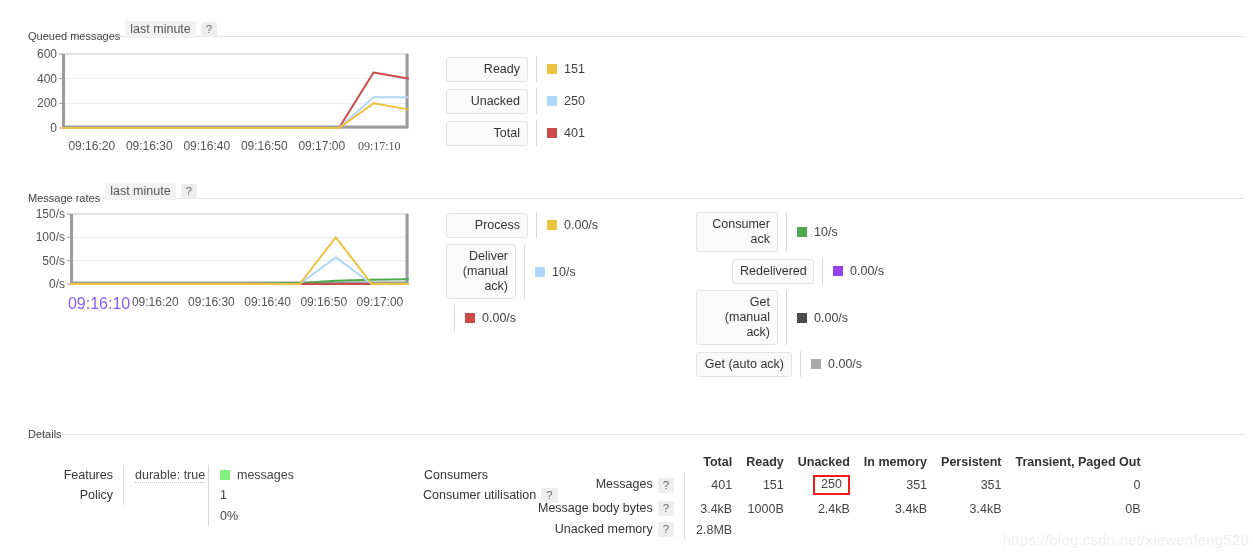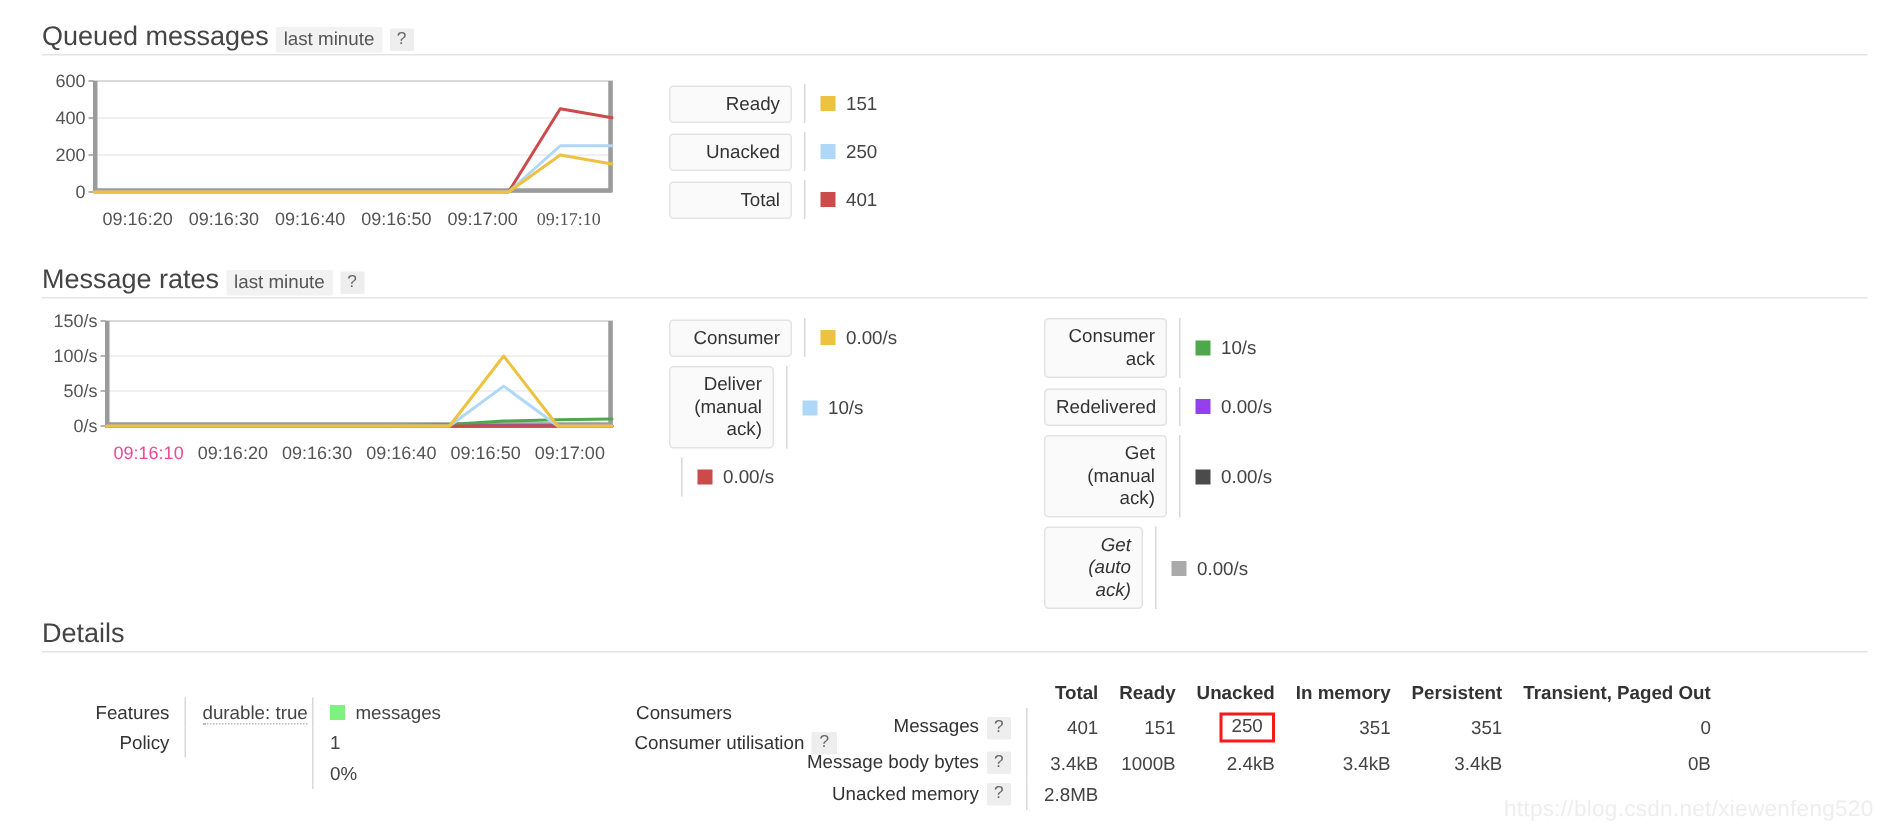"Queued messages" .section-title { font-size: 18px -> 11px; margin-top: none -> 16px }
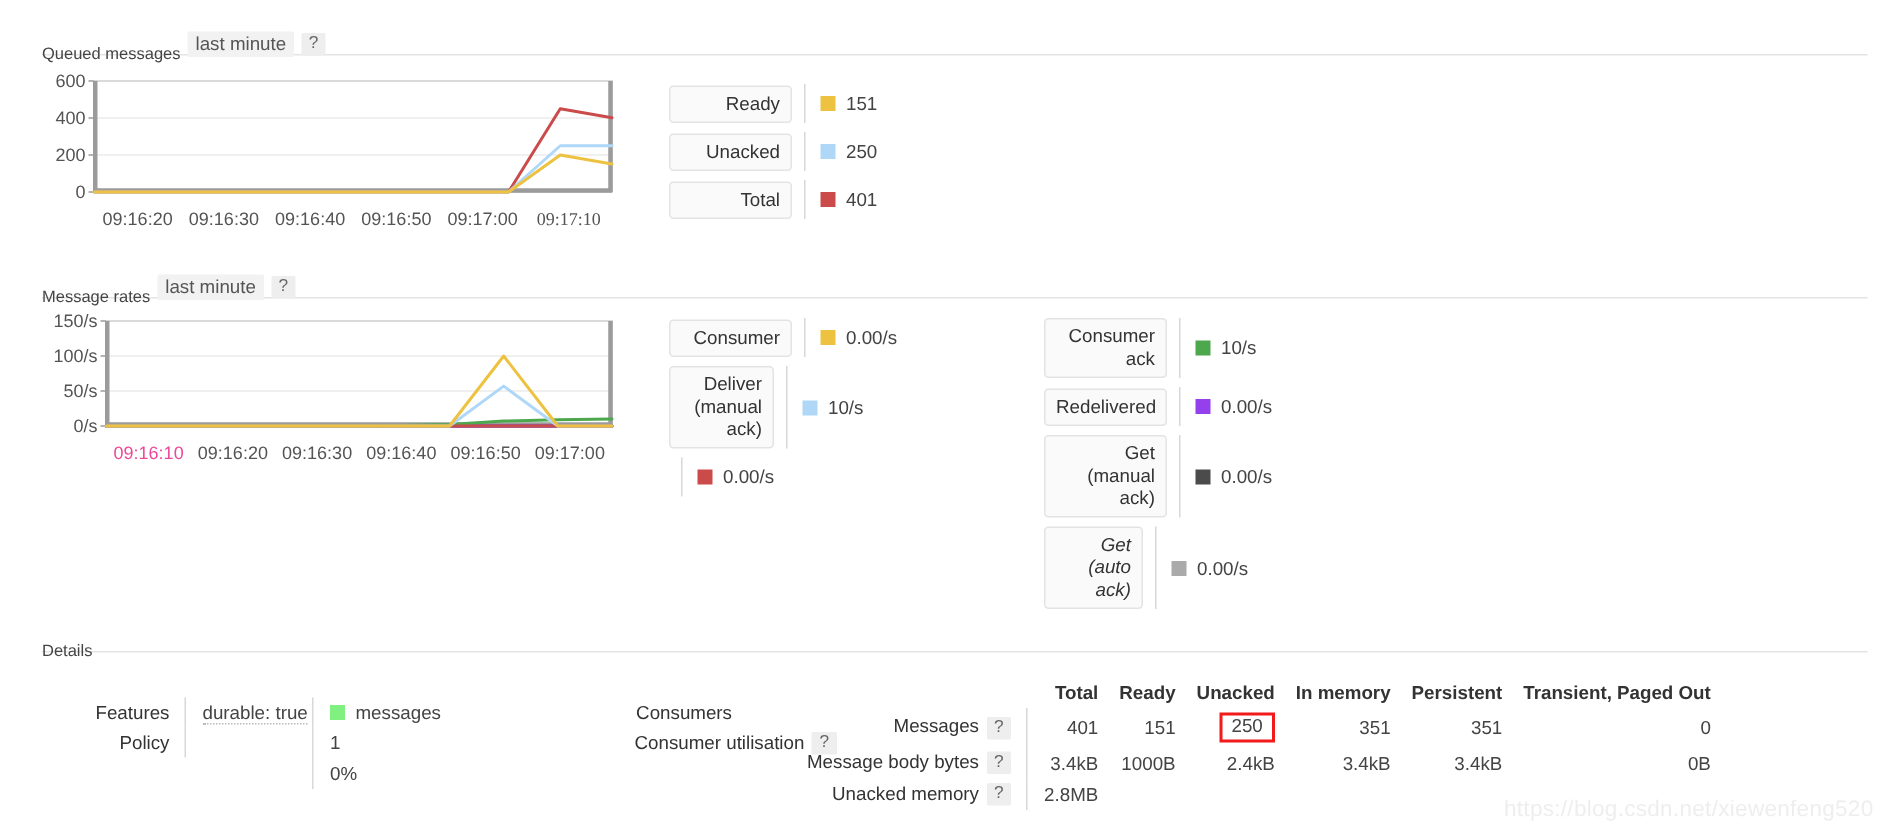"Consumer" div.legend-btn { text: Consumer -> Process }
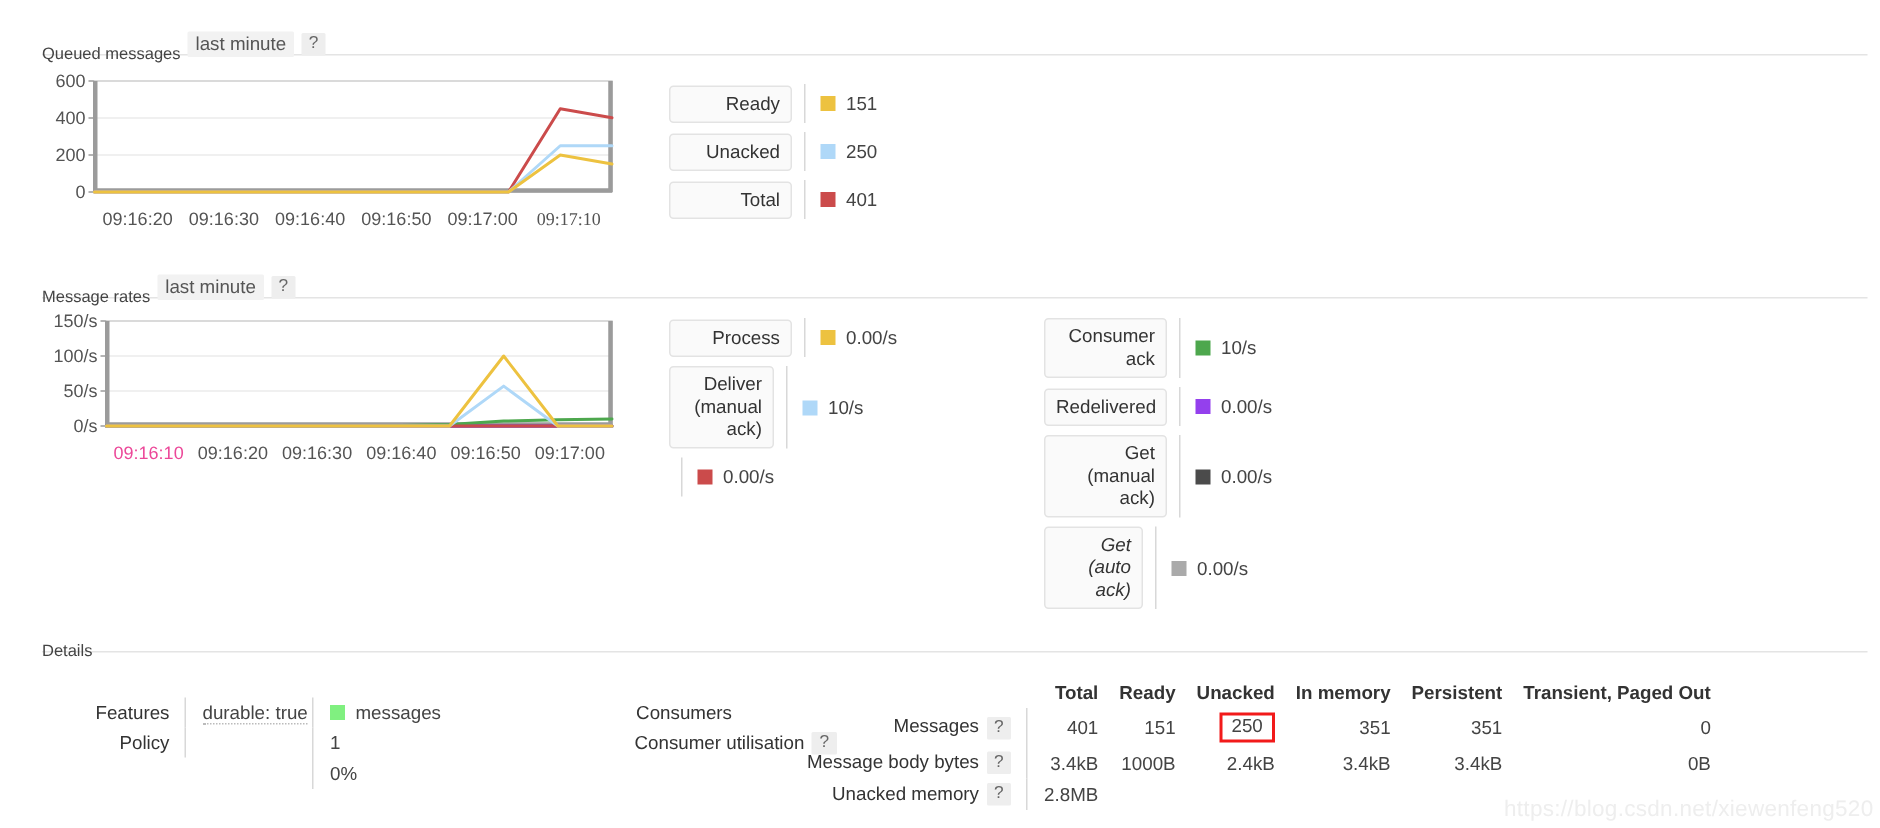"Redelivered" div.legend-btn { margin-left: none -> 36px }
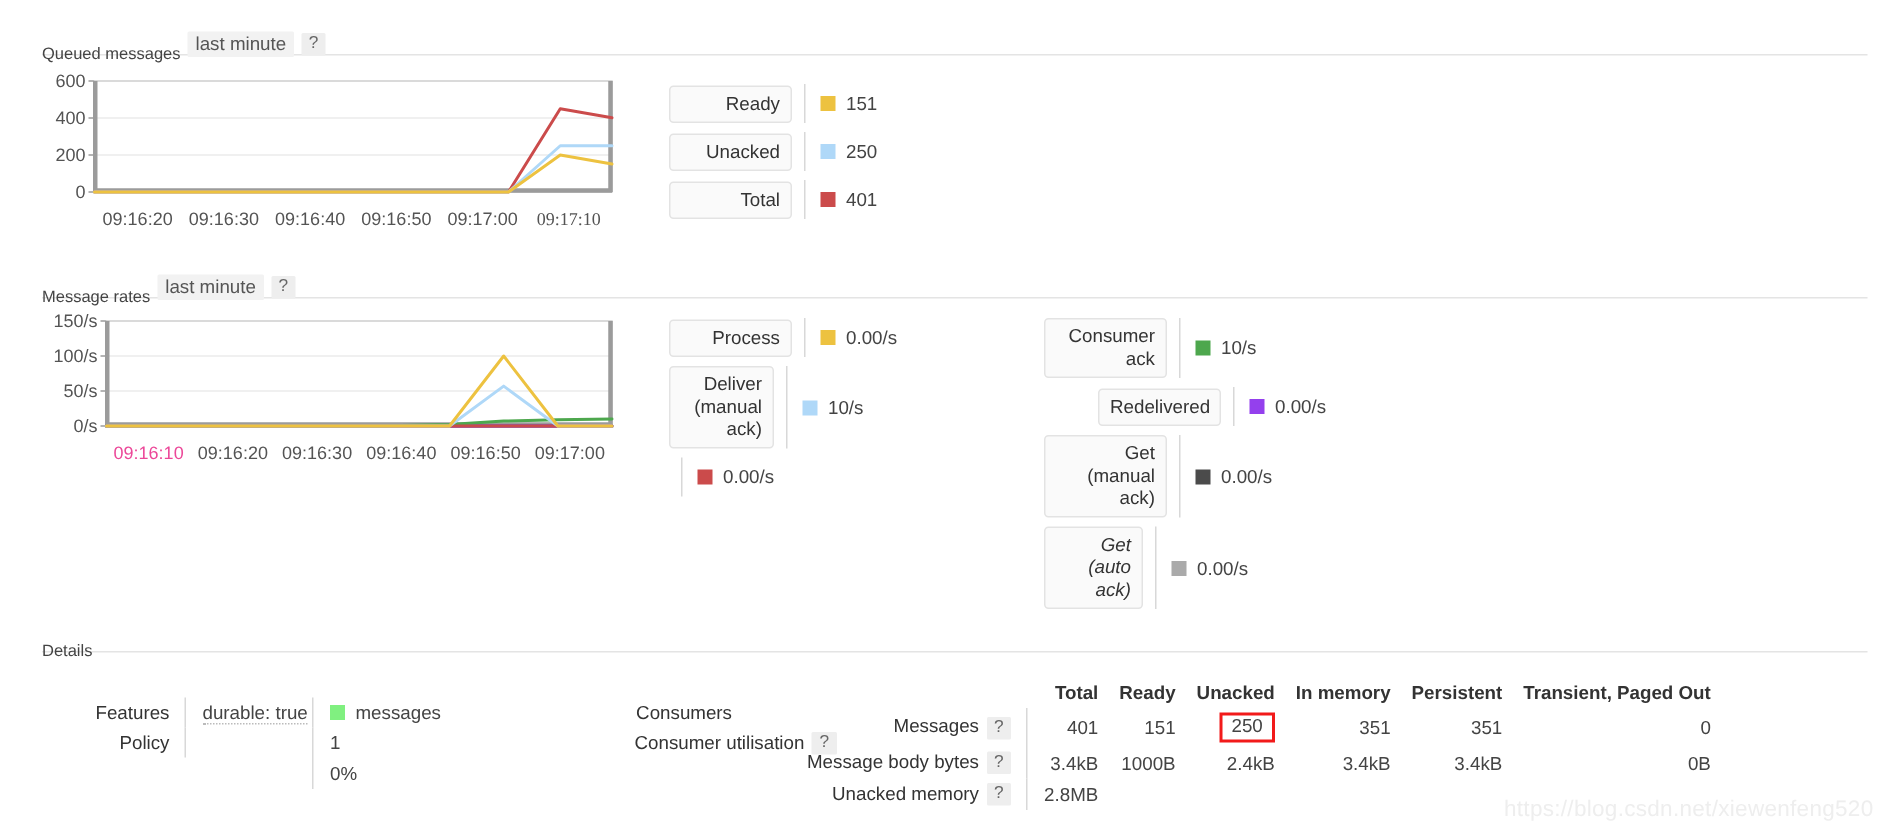"09:16:10" div { color: #ec4899 -> #8b5cf6; font-size: 12px -> 16px }
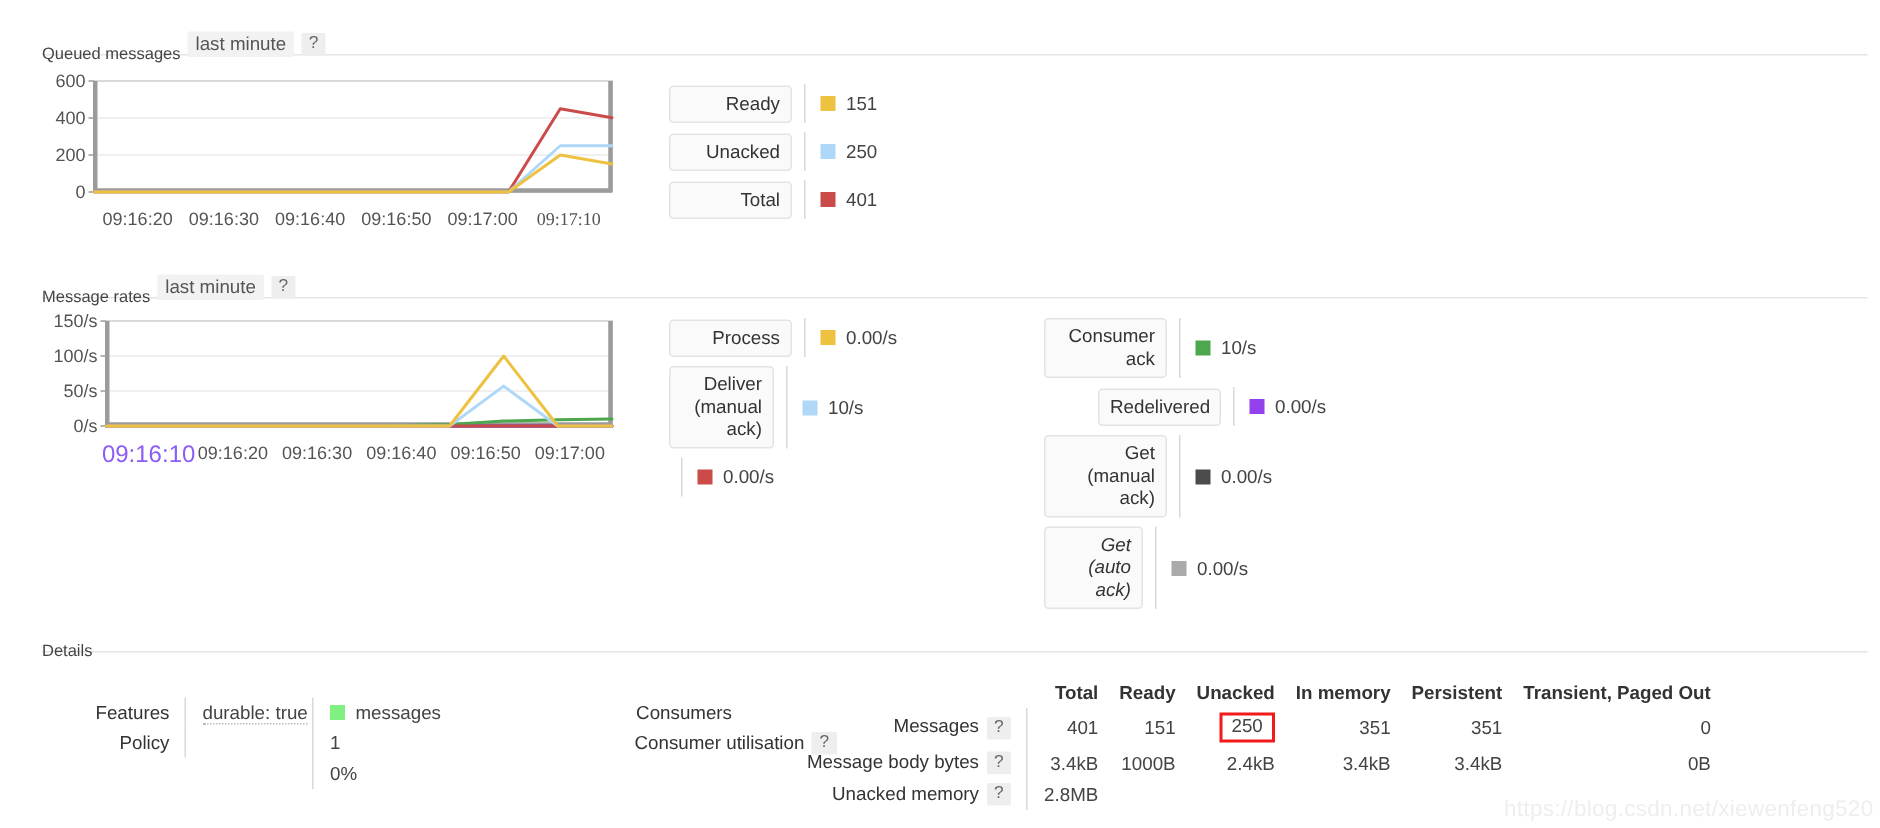"Get (auto ack)" div.legend-btn { font-style: italic -> none; width: 66px -> 96px }
